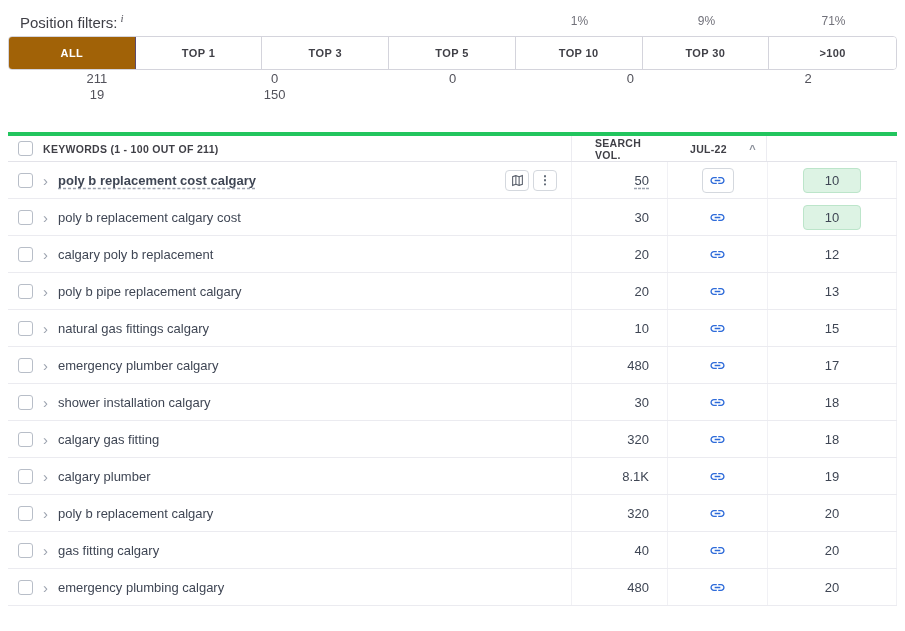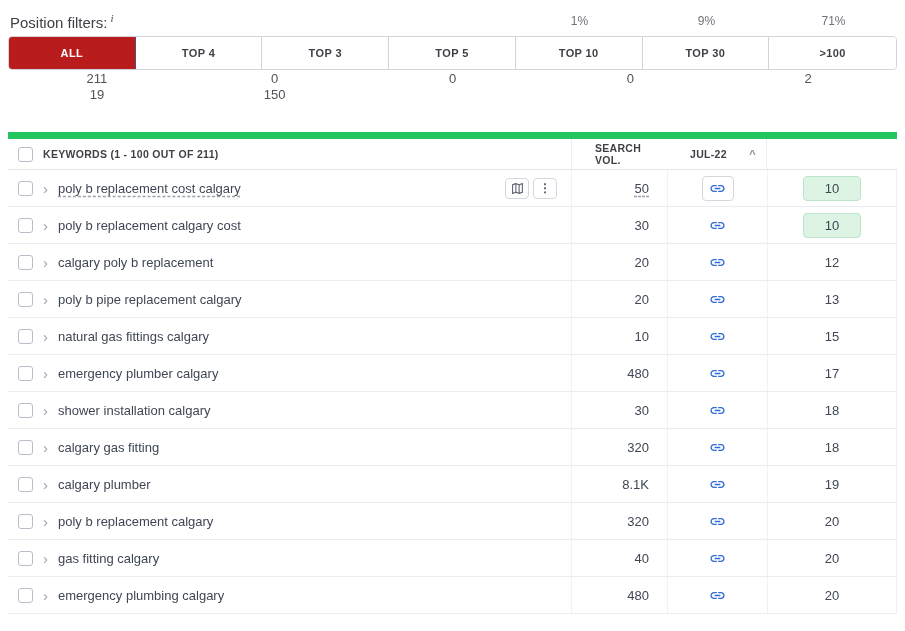"Position filters: i" .filters-label { left: 2px -> 12px }
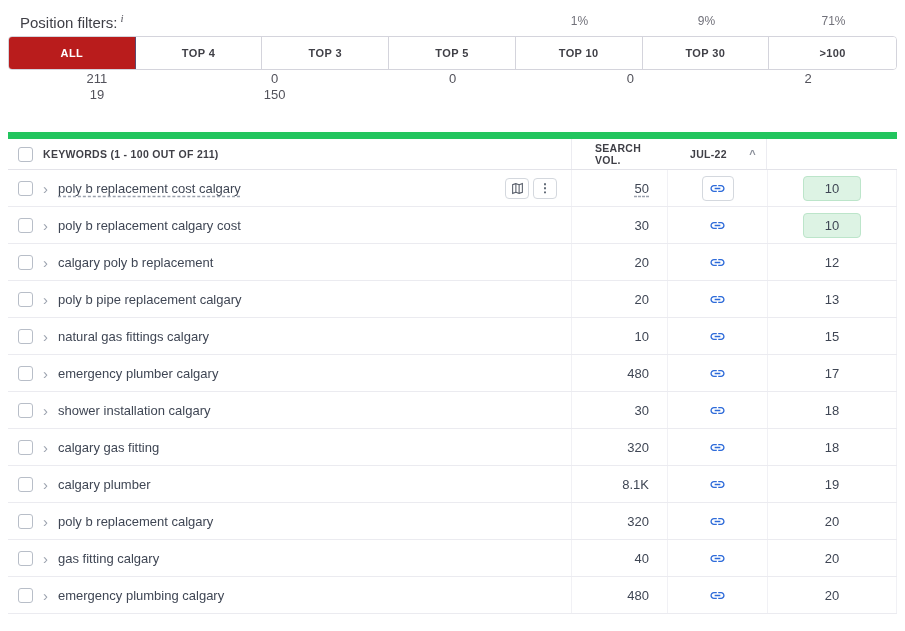"ALL" .tab.selected { background: #b91c1c -> #a16207 }
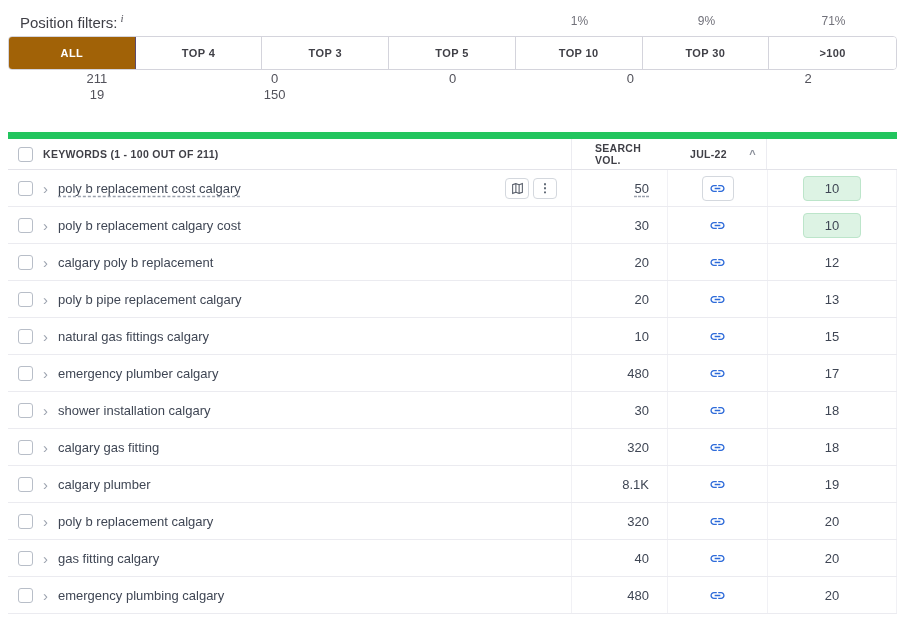"TOP 4" div.tab { text: 4 -> 1 }
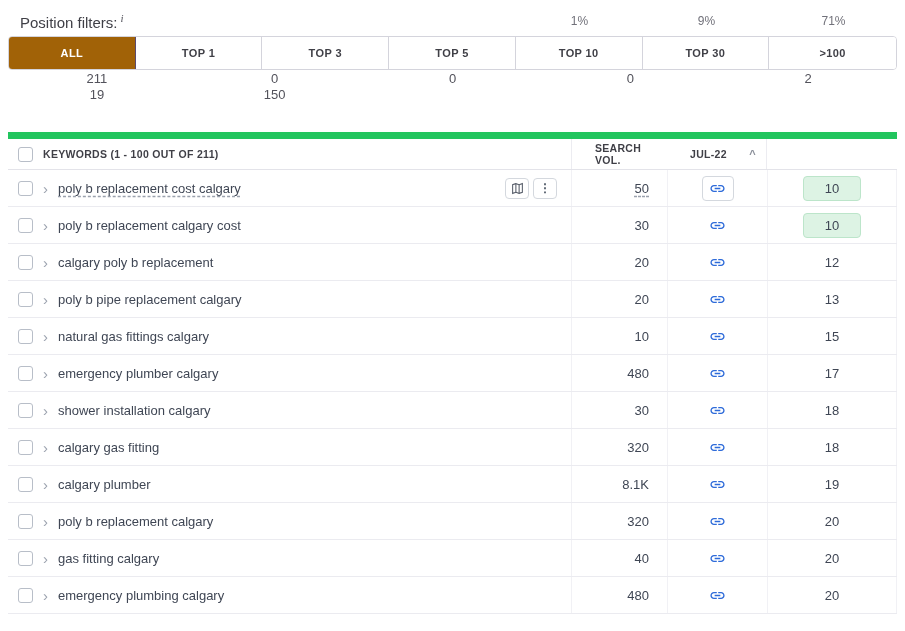"KEYWORDS (1 - 100 OUT" .thead { border-top: 7px solid #22c55e -> 4px solid #22c55e; height: 38px -> 30px }
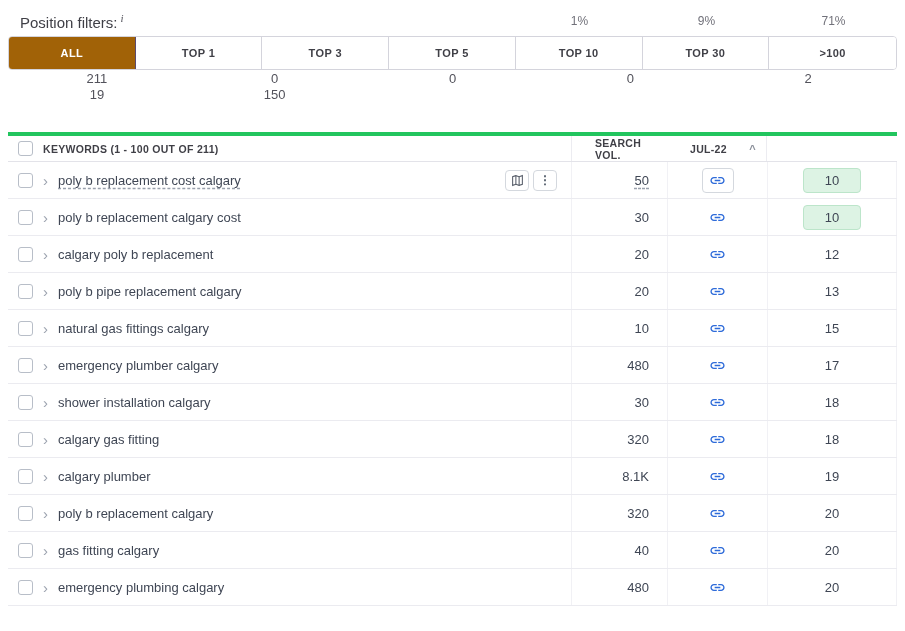"poly b replacement cost calgary" .row.active .kw-text { font-weight: none -> bold }
